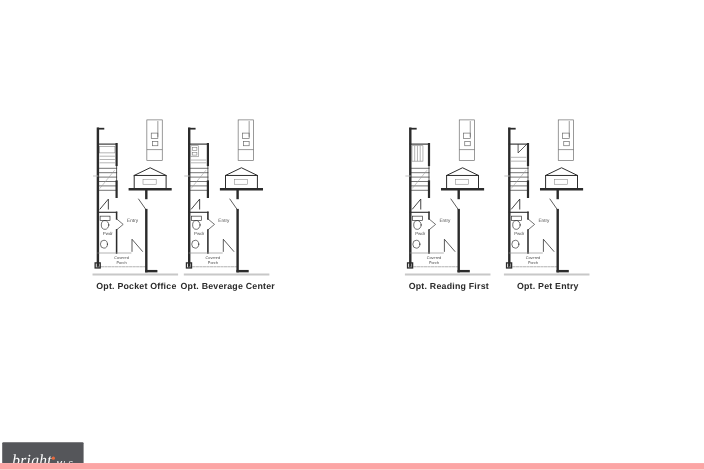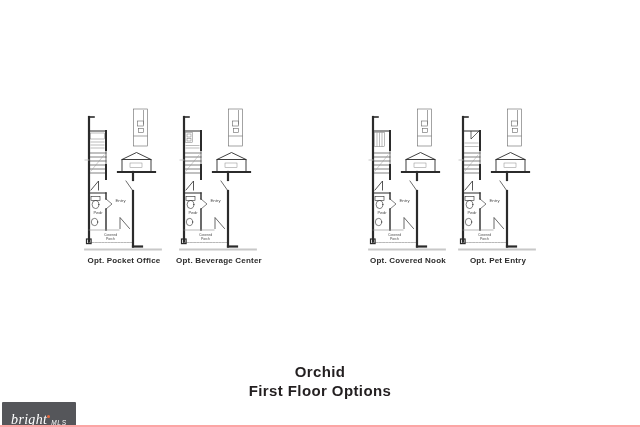"Opt. Pocket Office" .sheet { border-bottom: 2px solid #fca5a5 -> 6px solid #fca5a5 }
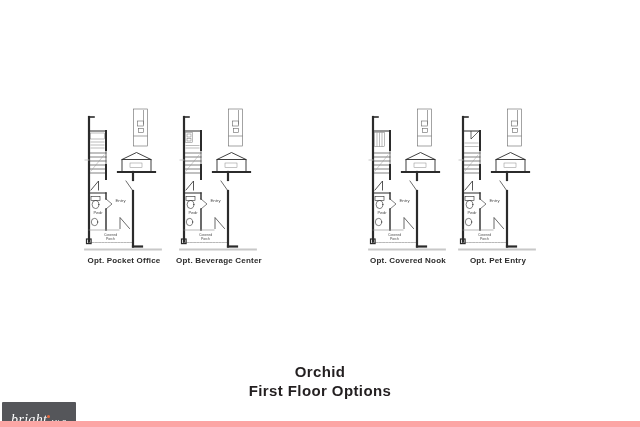"Opt. Beverage Center" .p2 { left: 171px -> 159px }
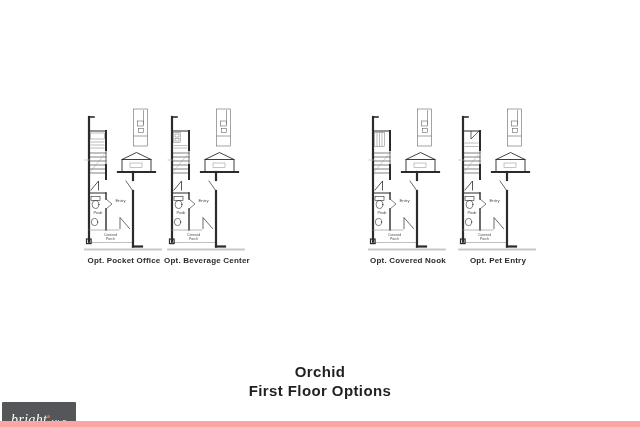"Opt. Covered Nook" div.plan-label { text: Covered Nook -> Reading First }
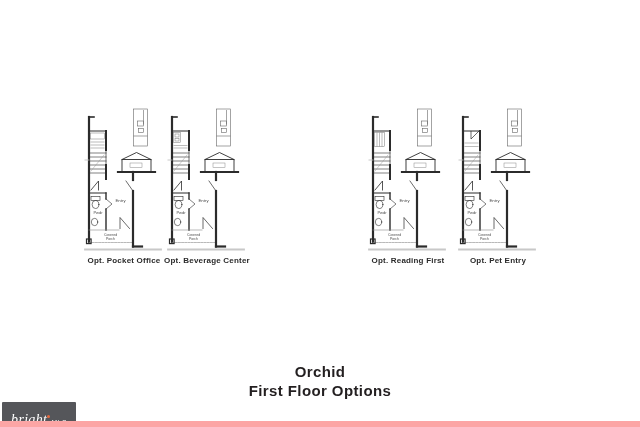"Orchid" div.title-block { html: <div> <div>Orchid</div> <div>First Floor Options</div> </div> -> none }
